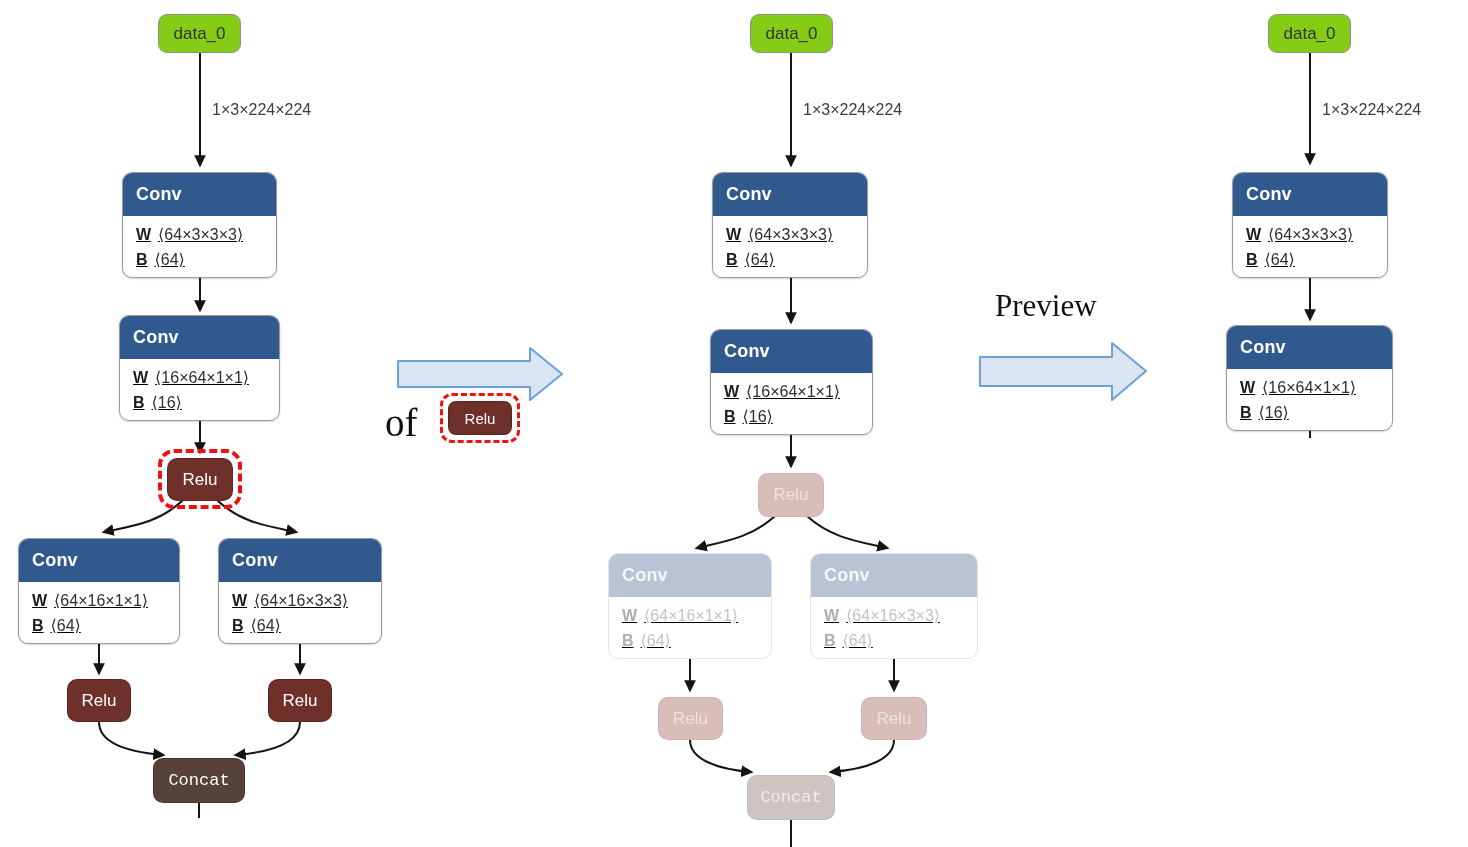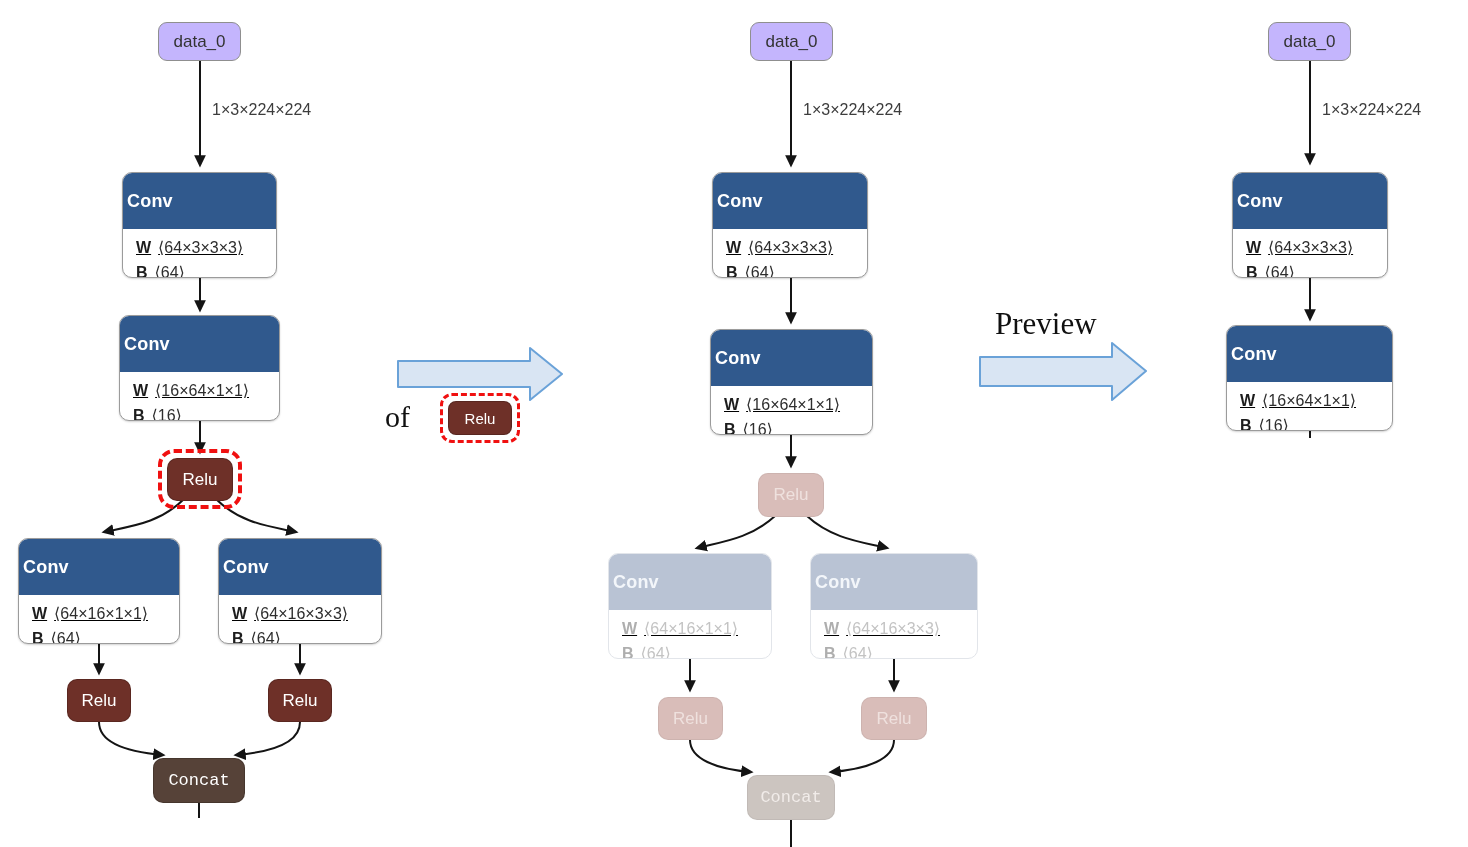"data_0" .io { background: #c4b5fd -> #84cc16; margin-top: 8px -> none }
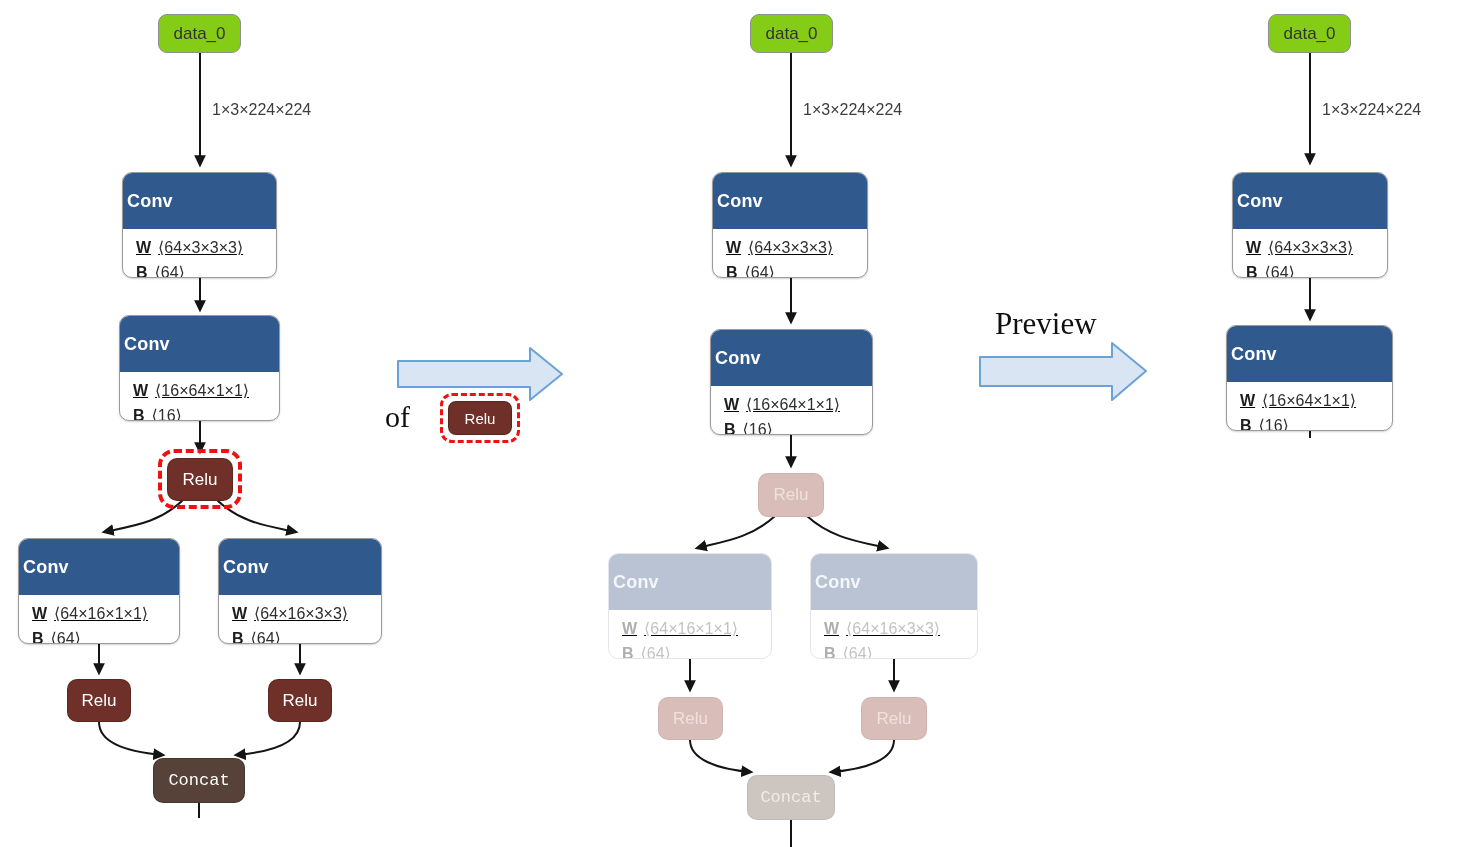"Conv" .conv-head { height: 56px -> 43px; padding: 0 4px -> 0 13px }
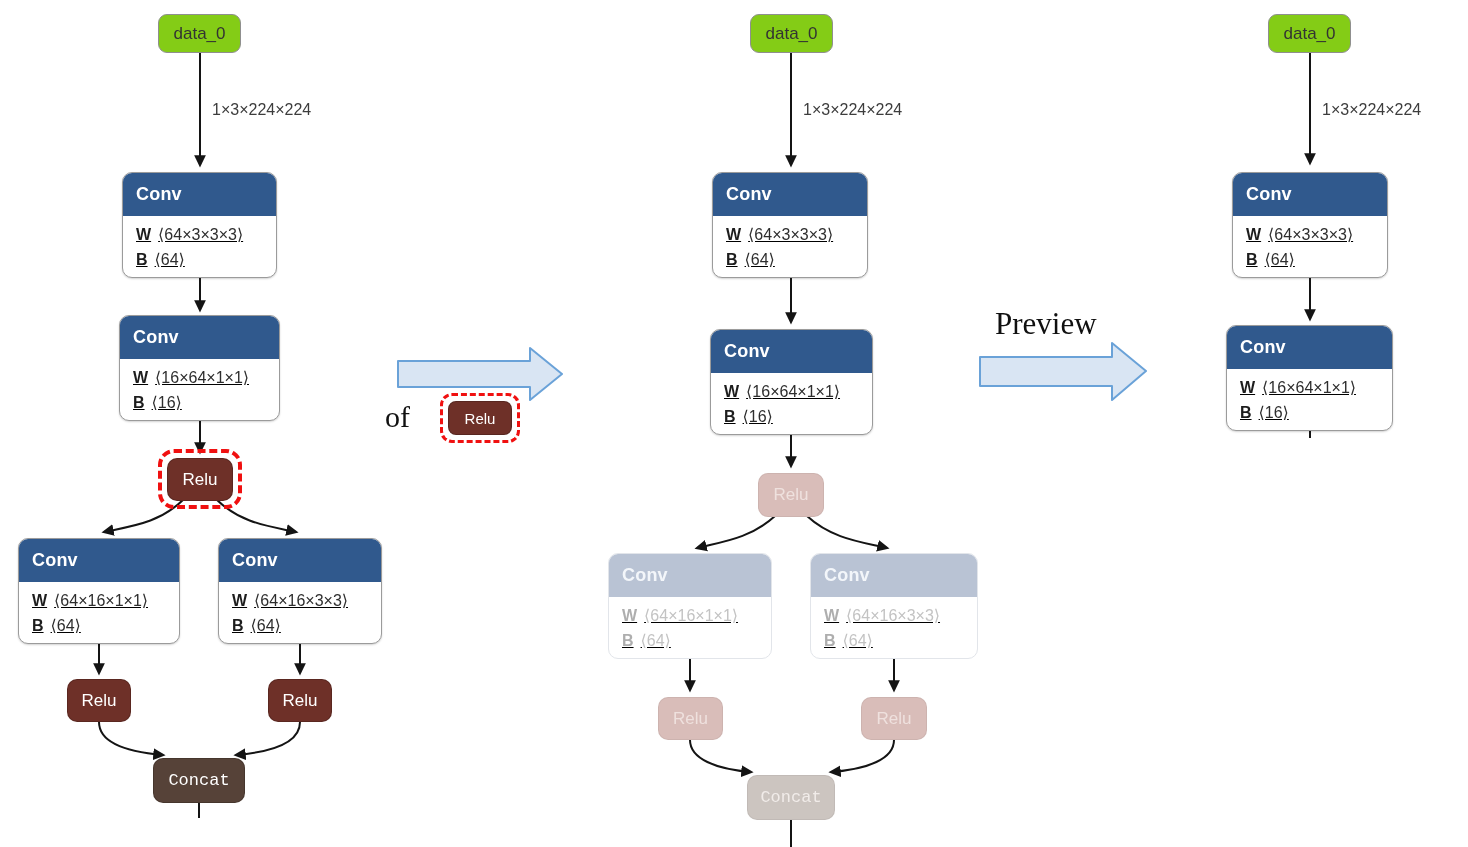"Preview" div.serif { top: 306px -> 288px }
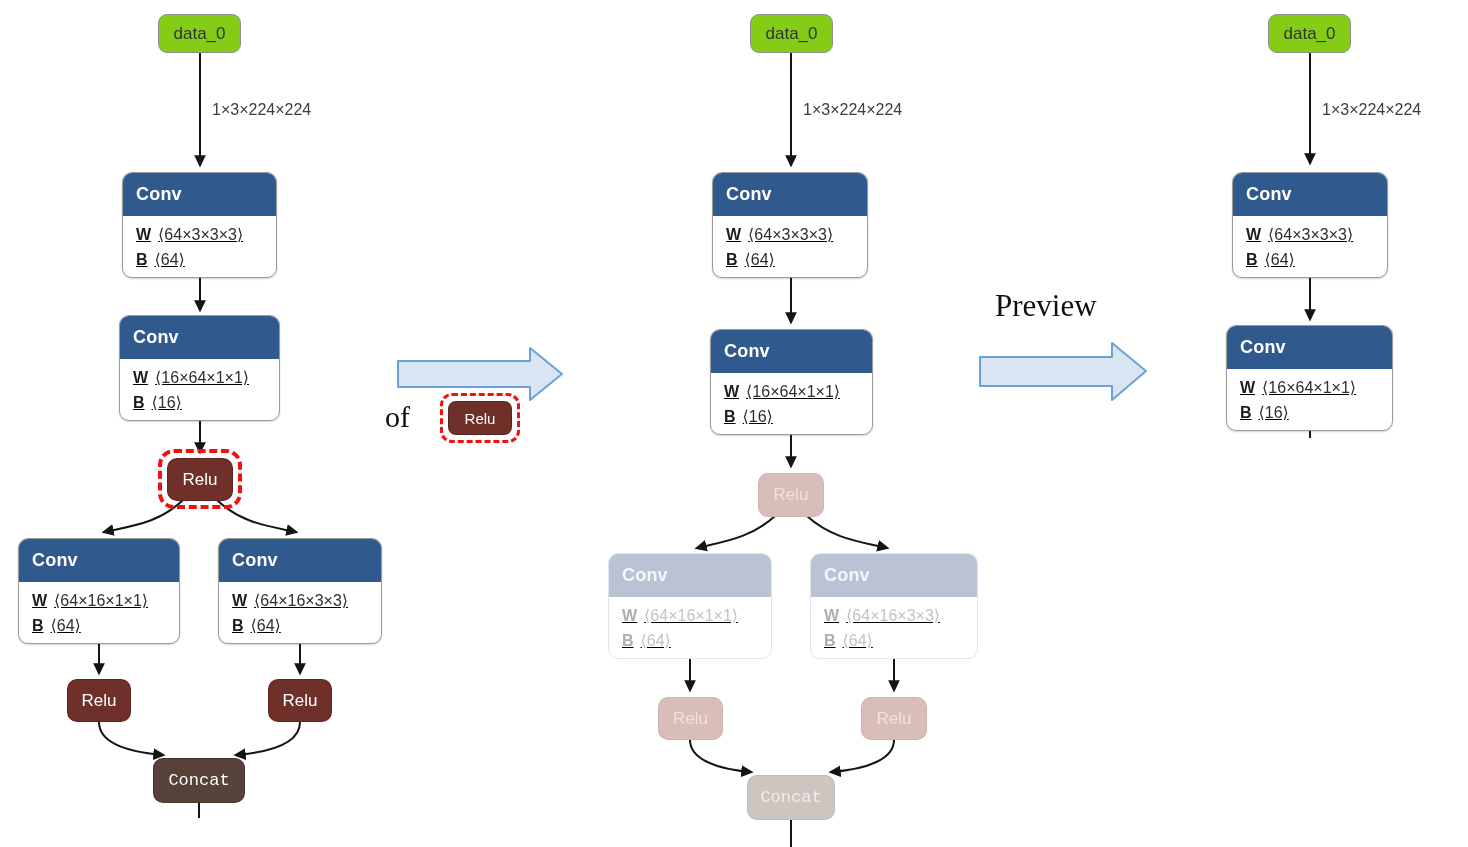"of" .of-label { font-size: 30px -> 39px }
